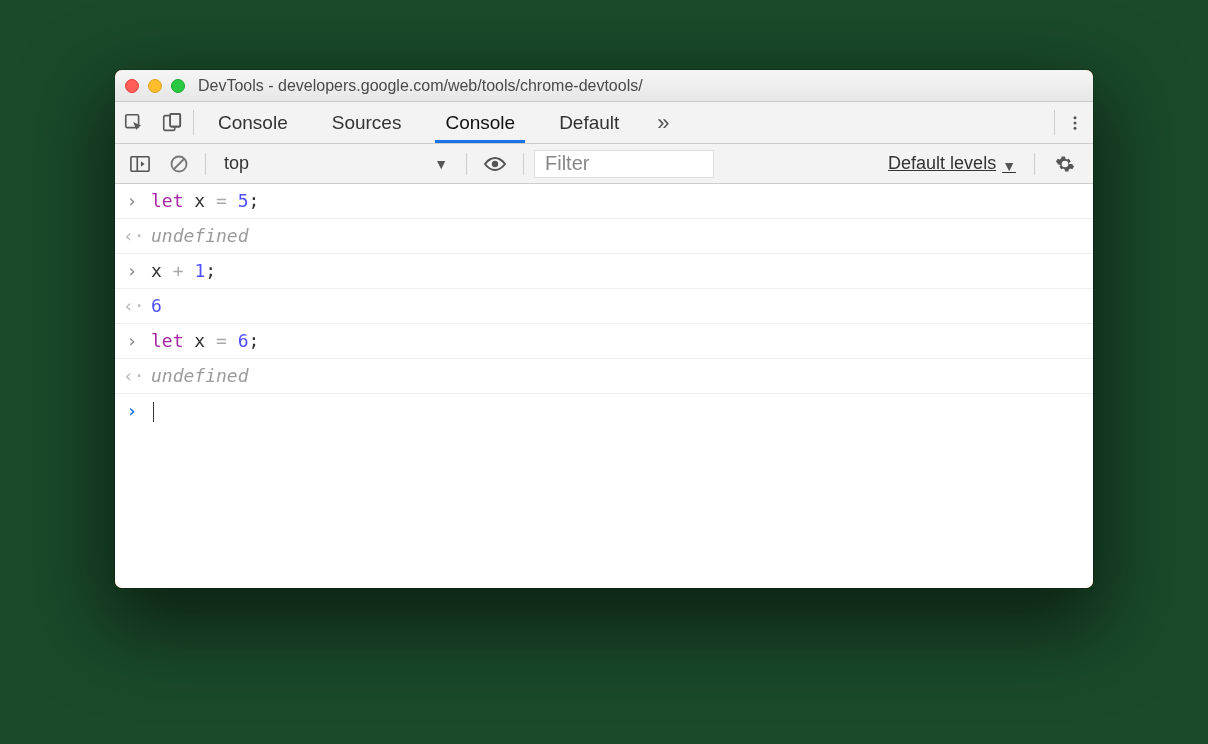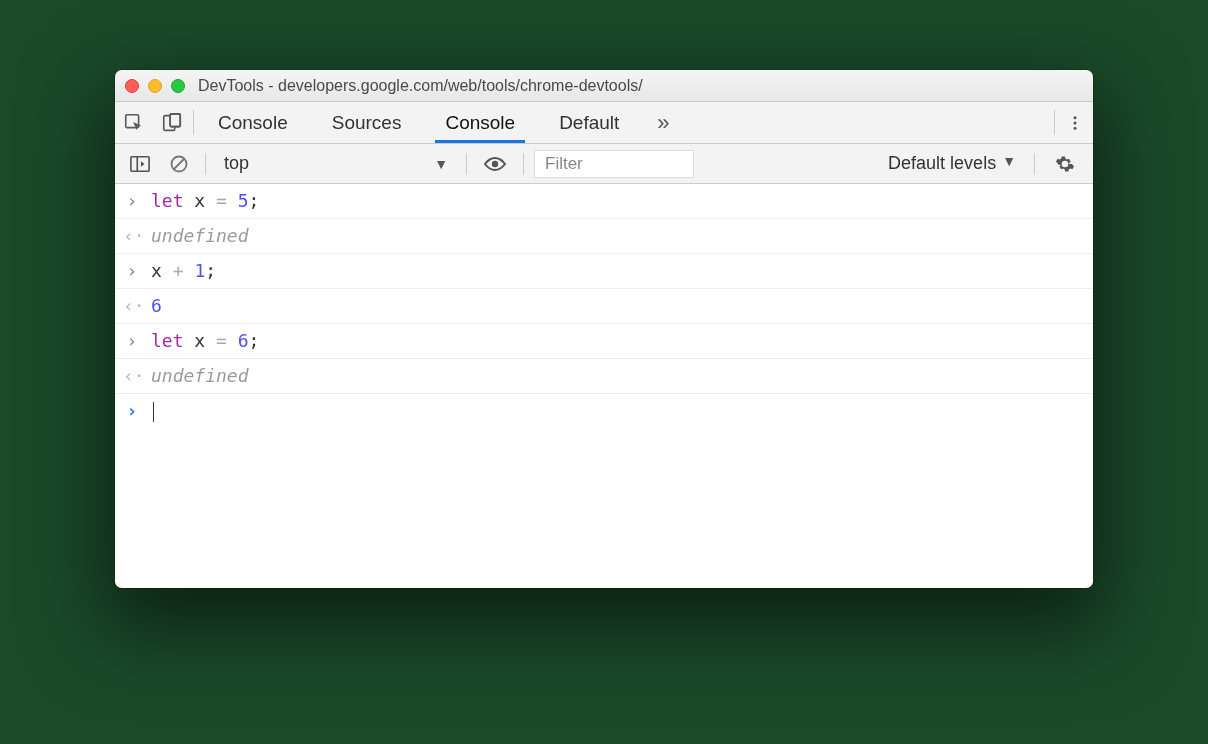"Filter" .filter { font-size: 17px -> 20px; width: 160px -> 180px }
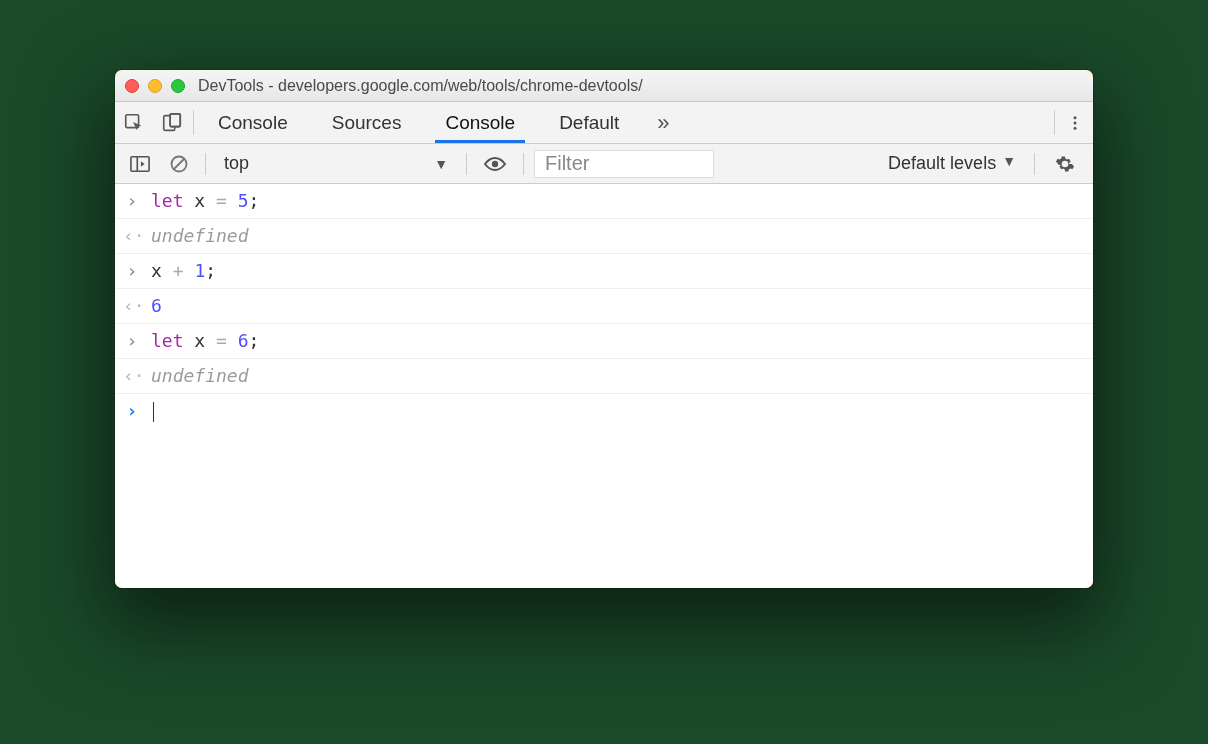"Default levels" .levels { align-items: flex-start -> flex-end; text-decoration: none -> underline }
